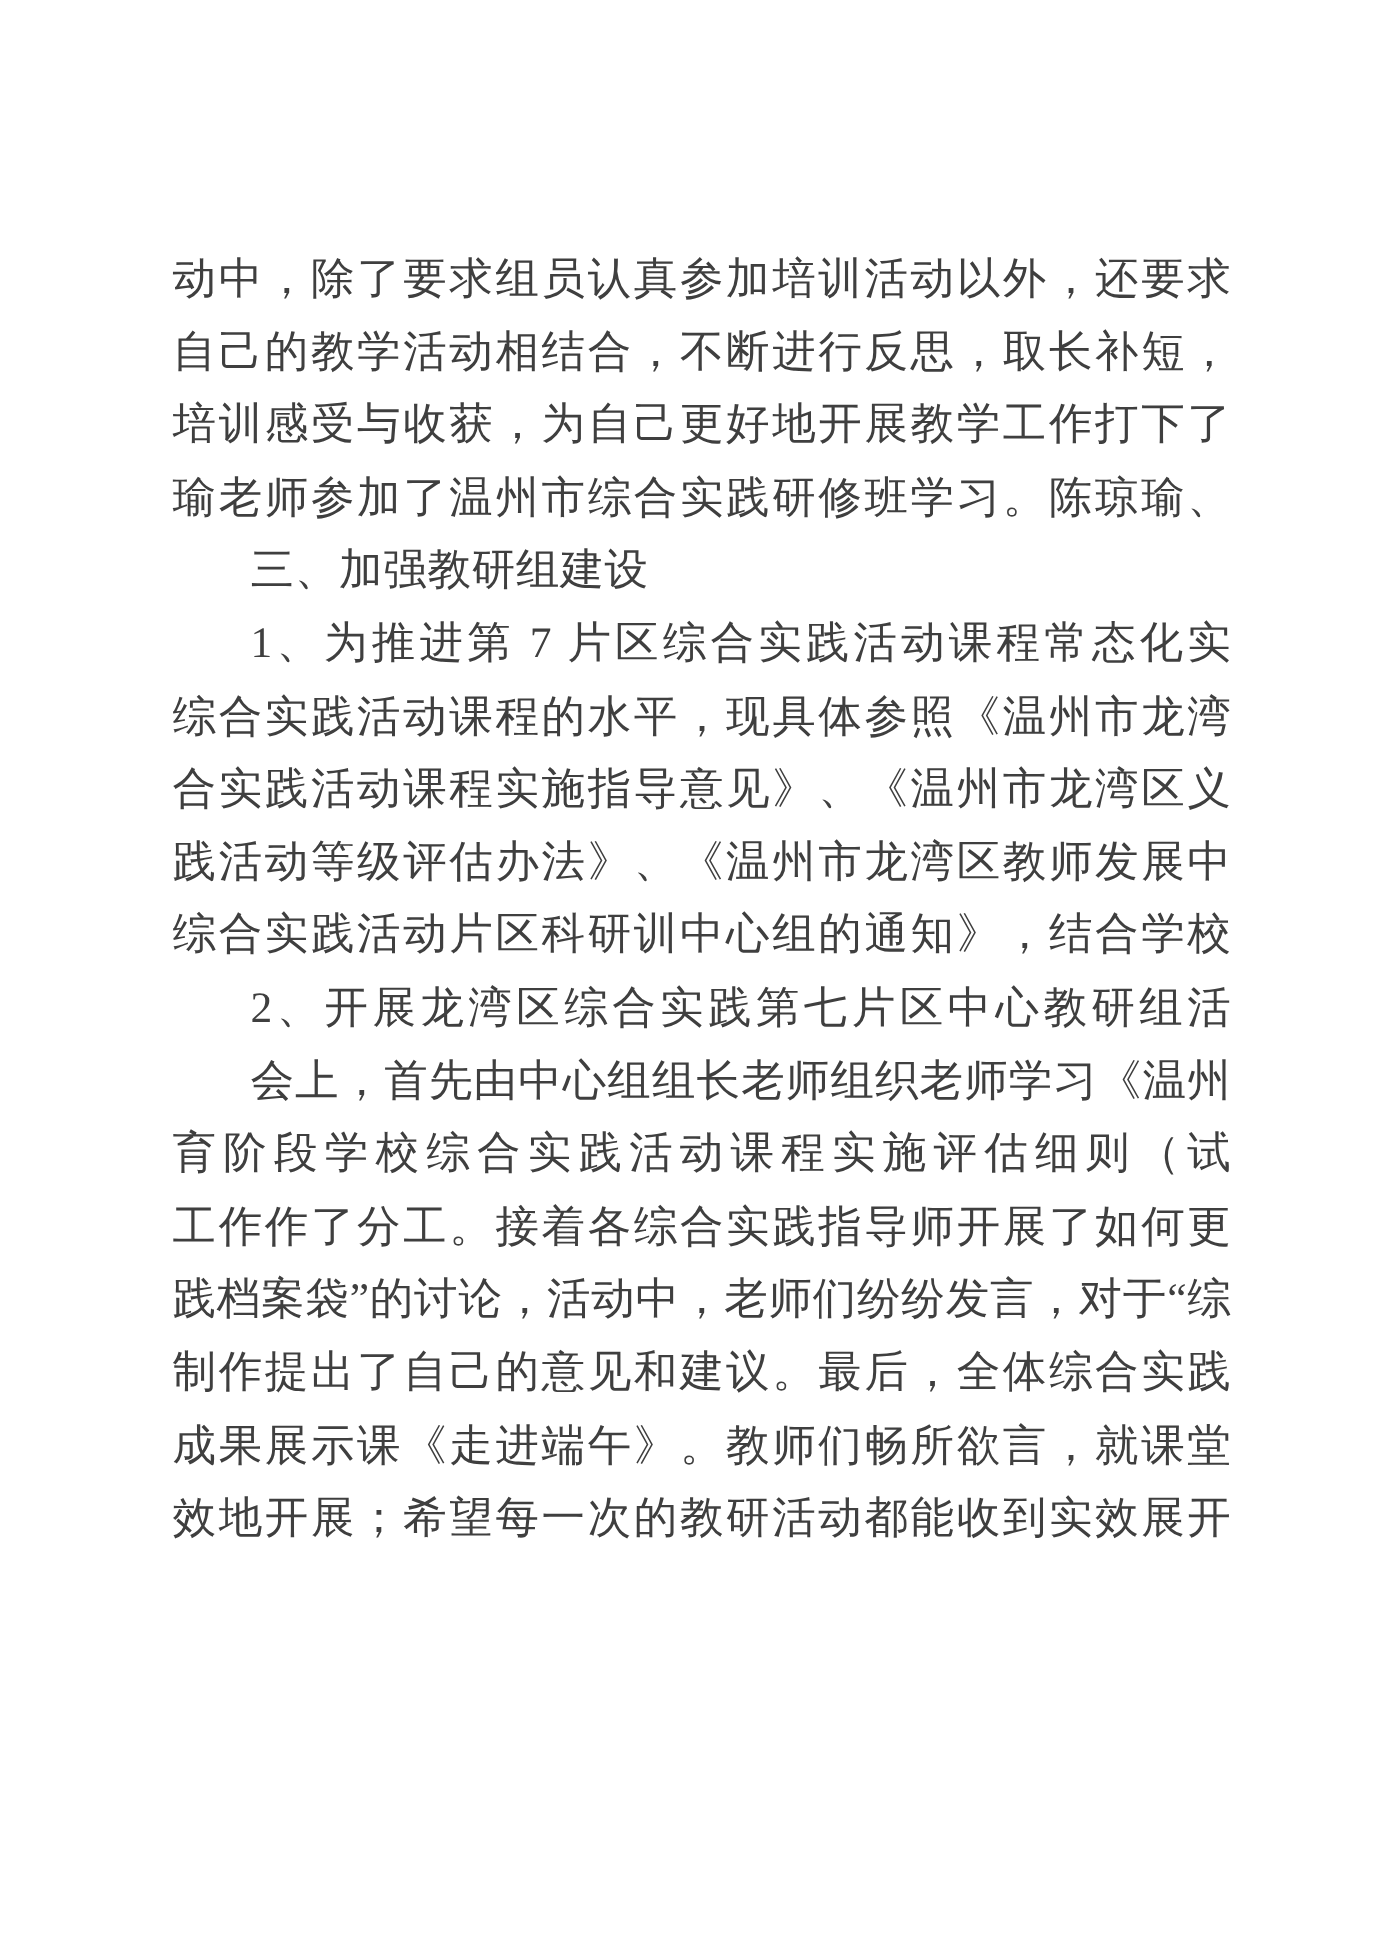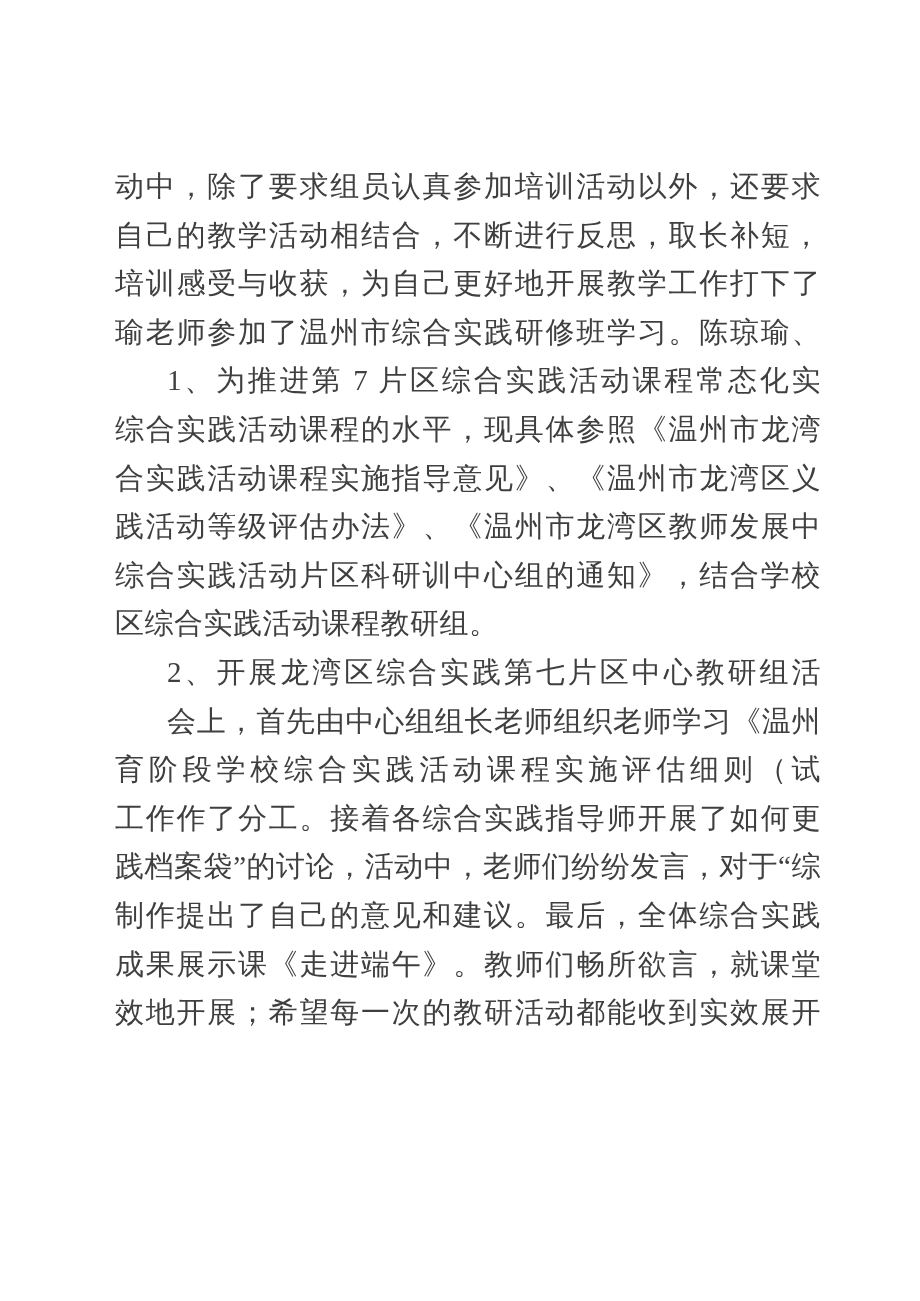"三、加强教研组建设" div.line { html: none -> <div>三、加强教研组建设</div> }
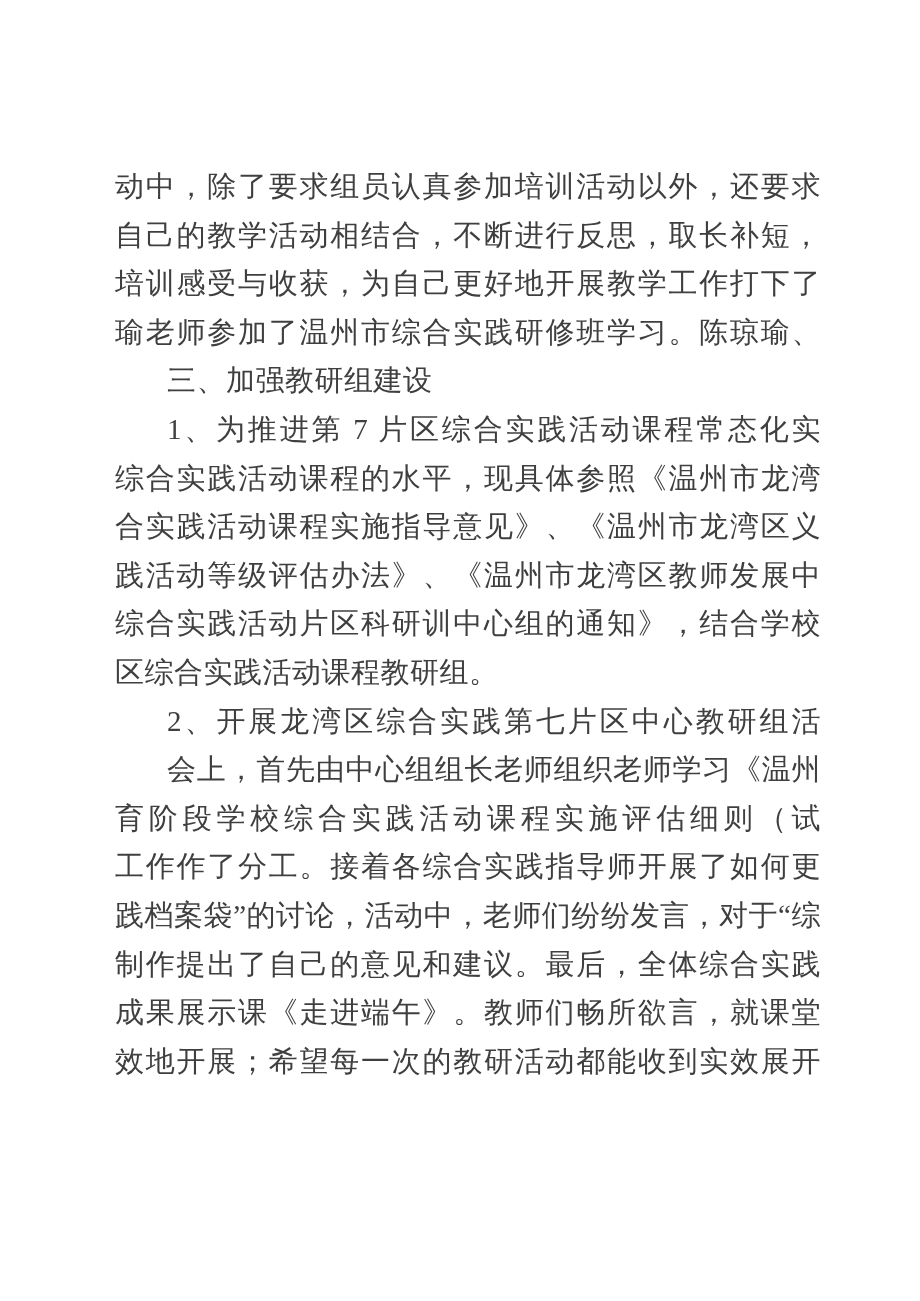"区综合实践活动课程教研组。" div.line { html: <div>区综合实践活动课程教研组。</div> -> none }
